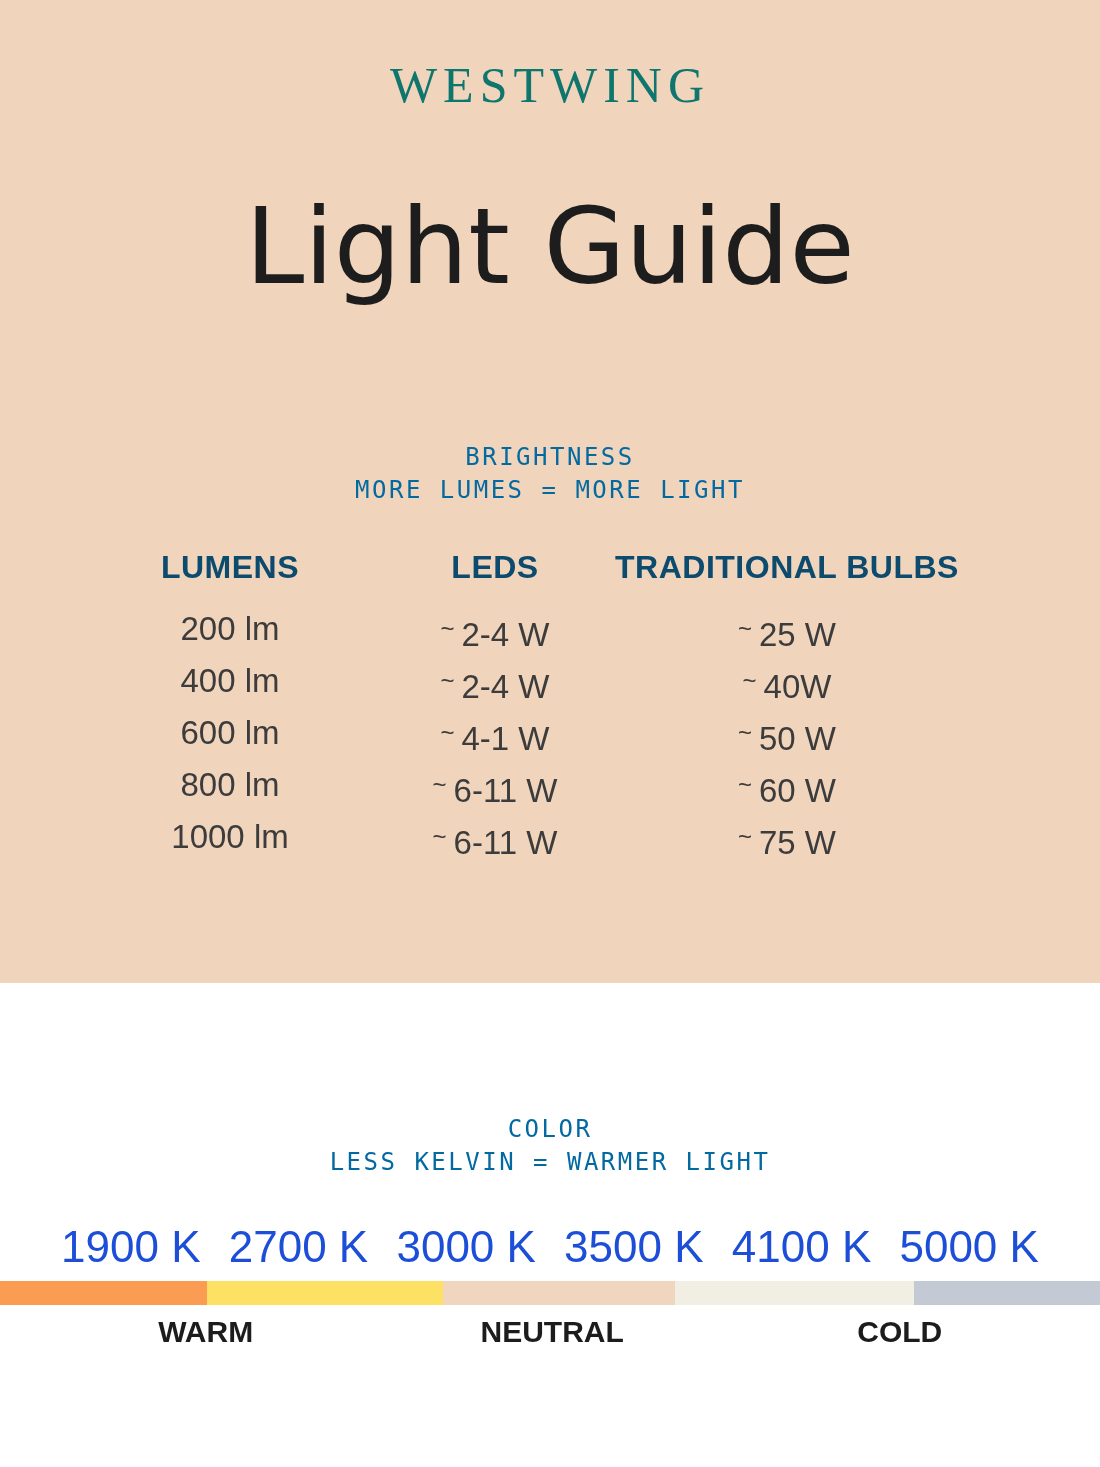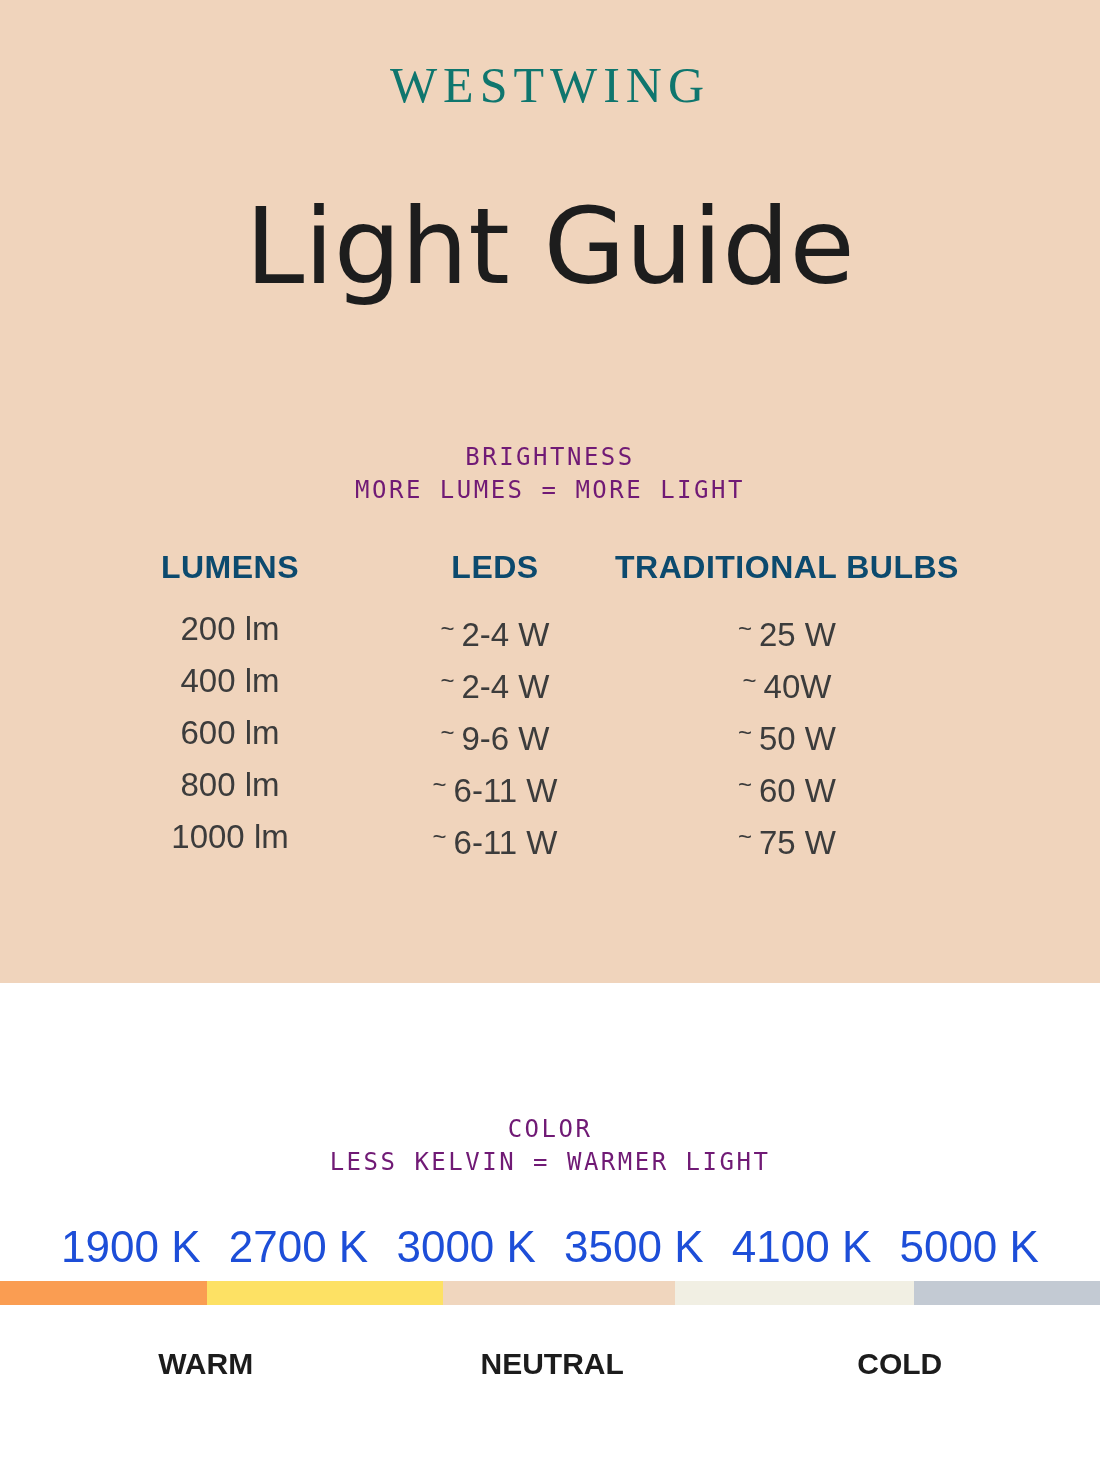"BRIGHTNESS" .mono-heading { color: #701a75 -> #0369a1 }
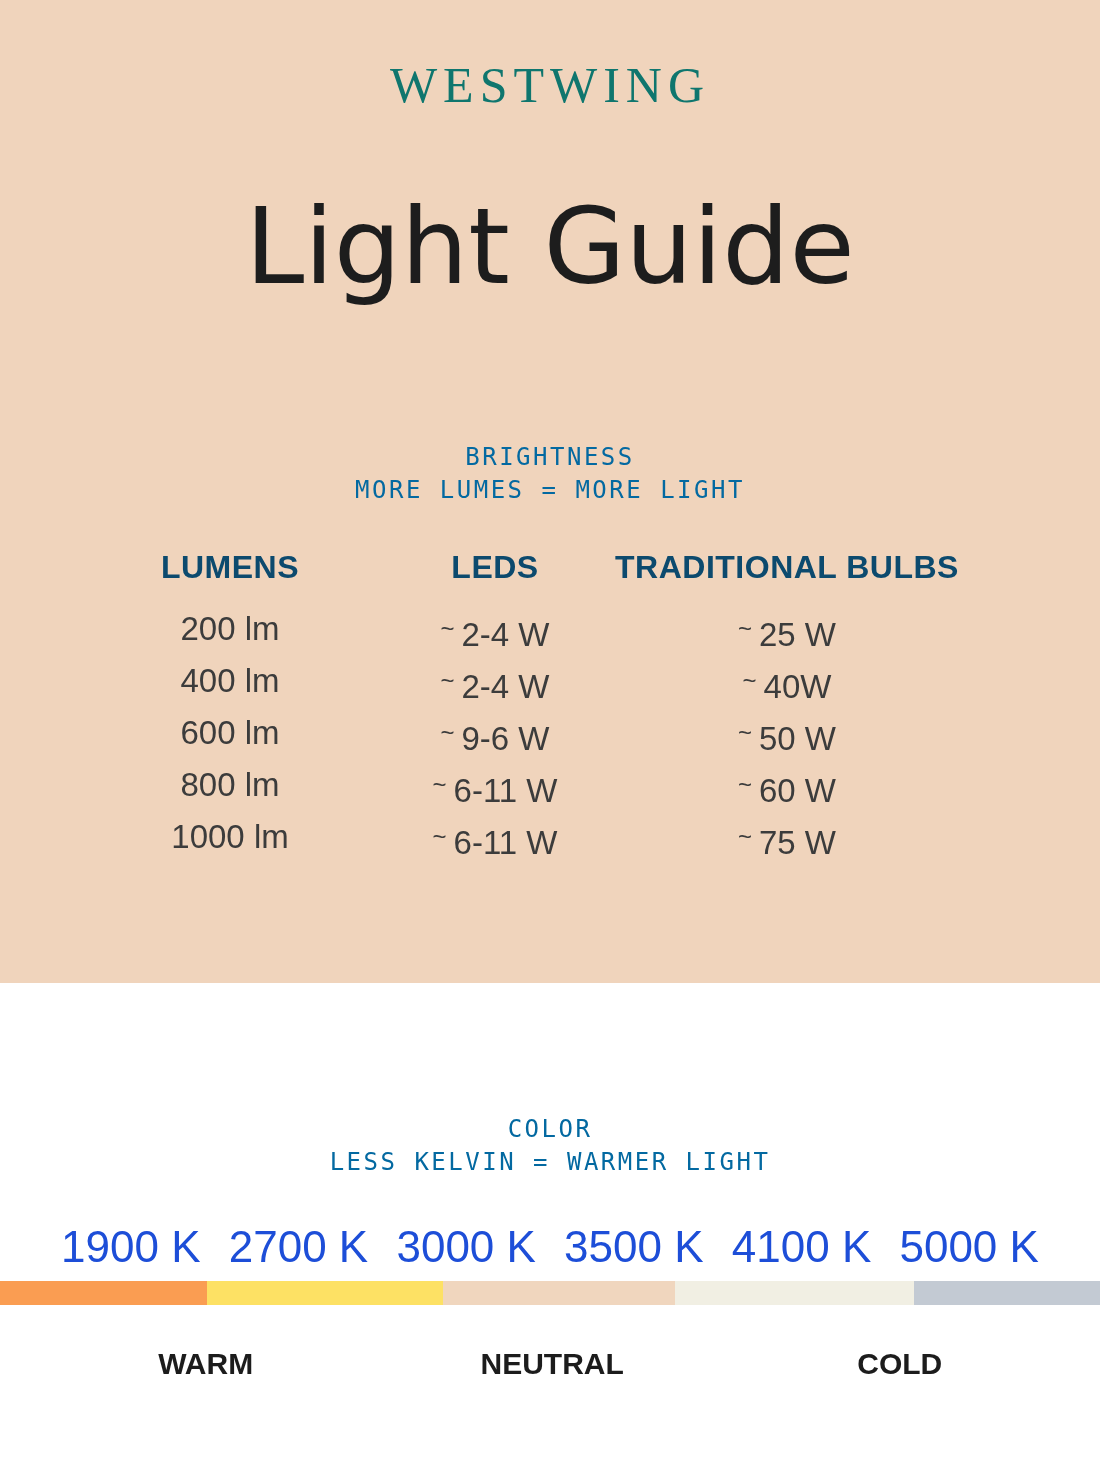"9-6 W" span { text: 9-6 -> 4-1 }
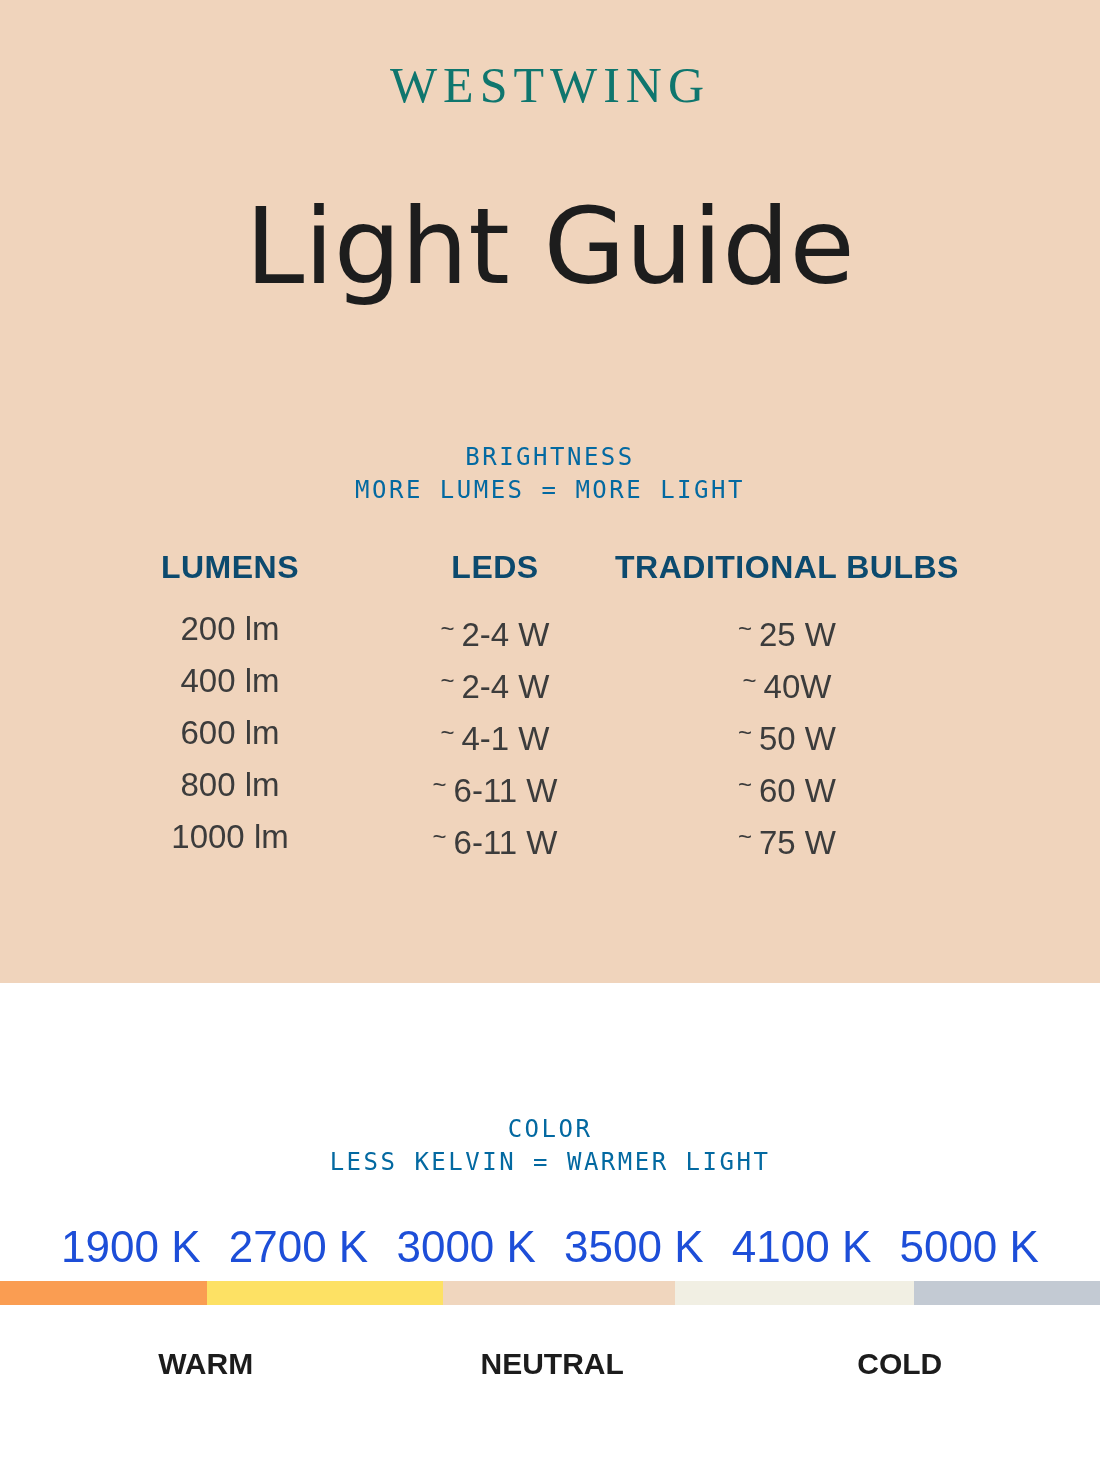"WARM" .temp-label { margin-top: 32px -> none }
